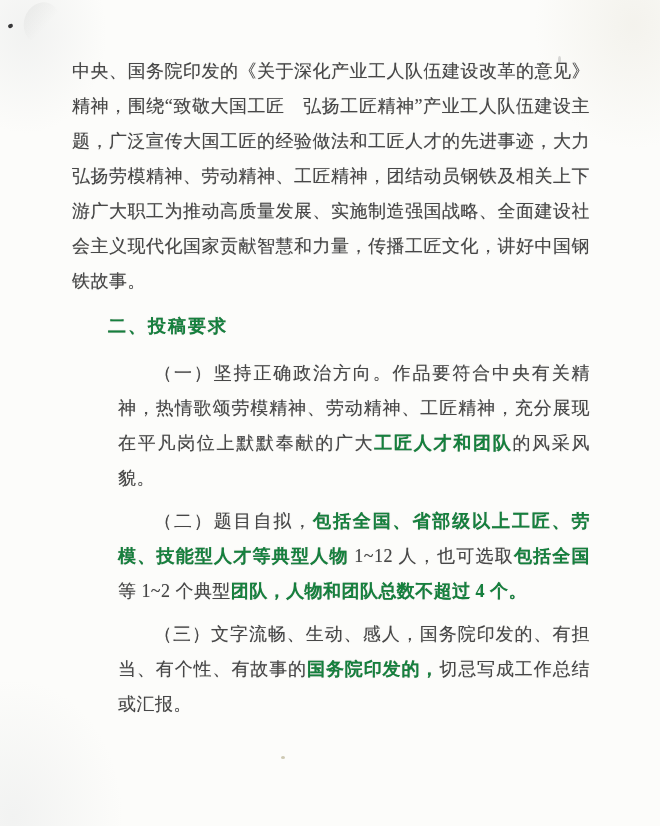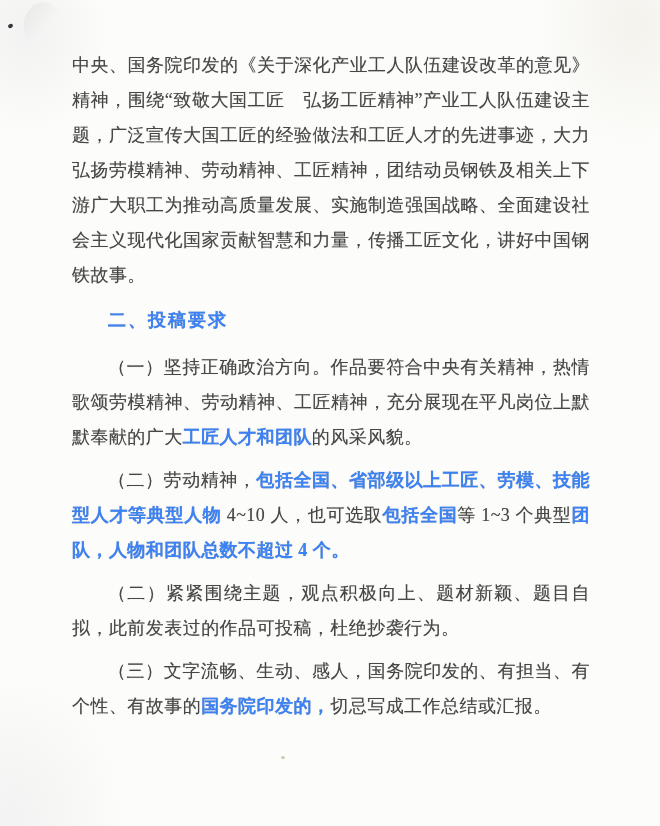"中央、国务院印发的《关于深化产业工人队伍建设改革的意见》精神，围绕“致敬大国工匠" .content { top: 48px -> 54px }
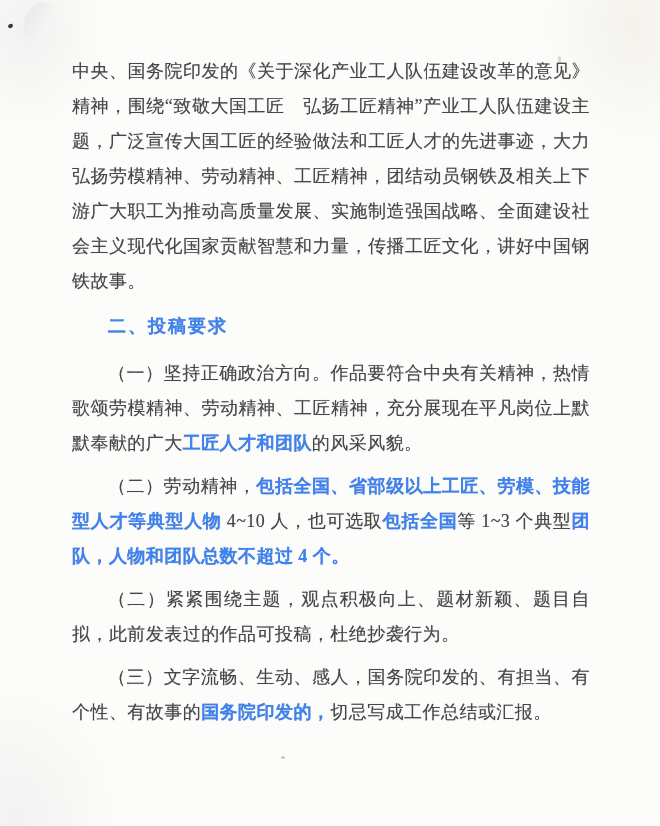"二、投稿要求" .seg-bold { color: #3b82f6 -> #15803d }
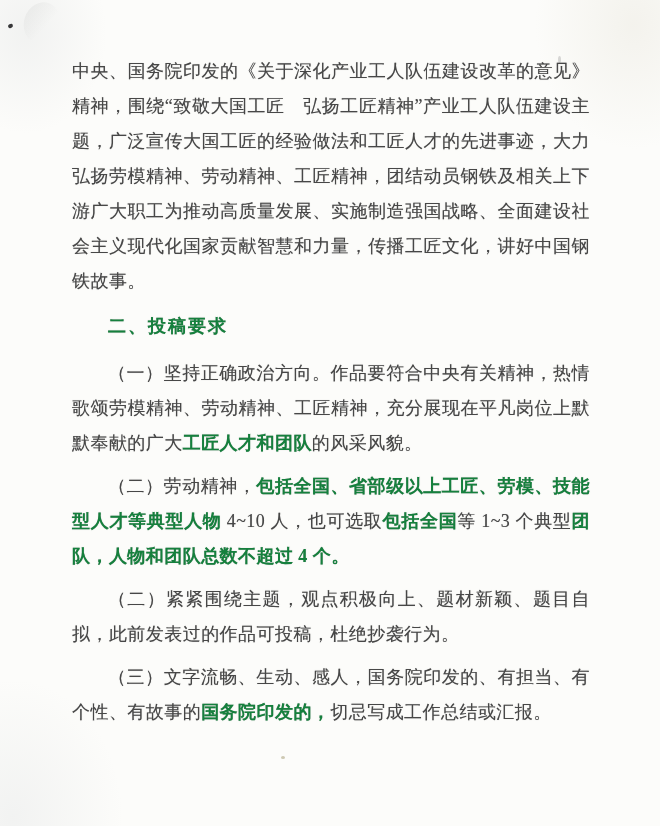"（一）坚持正确政治方向。作品要符合中央有关精神，热情歌颂劳模精神、劳动精神、工匠" .indent { margin-left: none -> 46px }
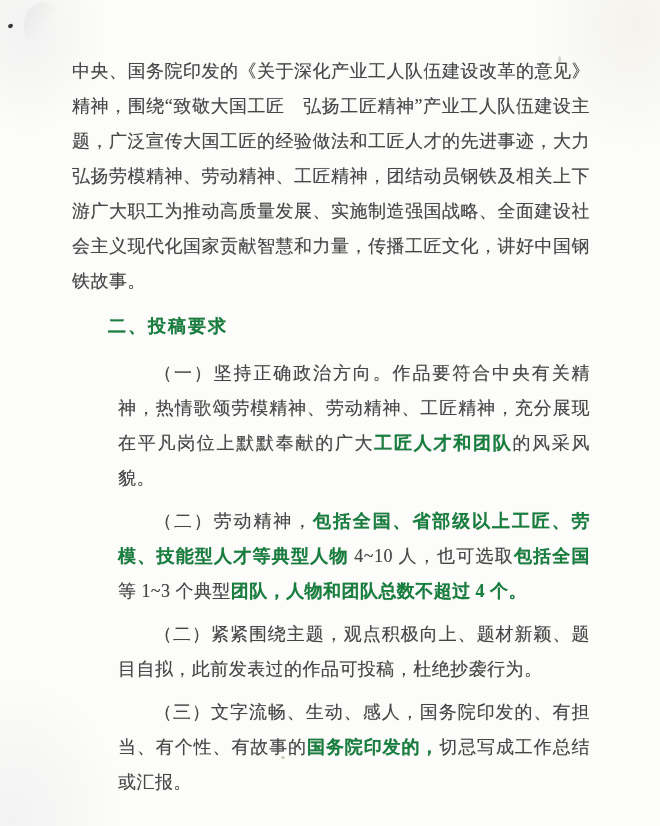"（二）劳动精神，" span { text: 劳动精神 -> 题目自拟 }
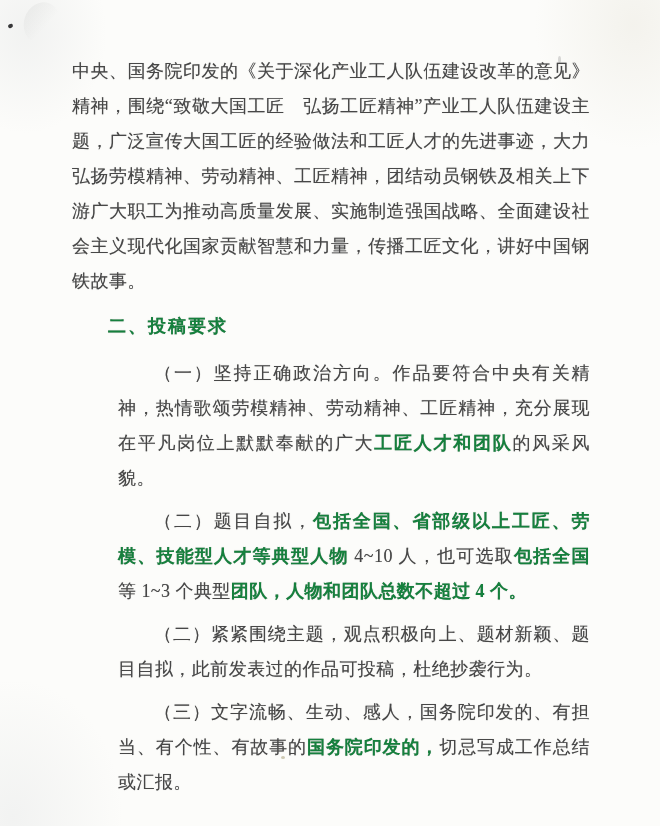"4~10 人，也可选取" span { text: 4~10 -> 1~12 }
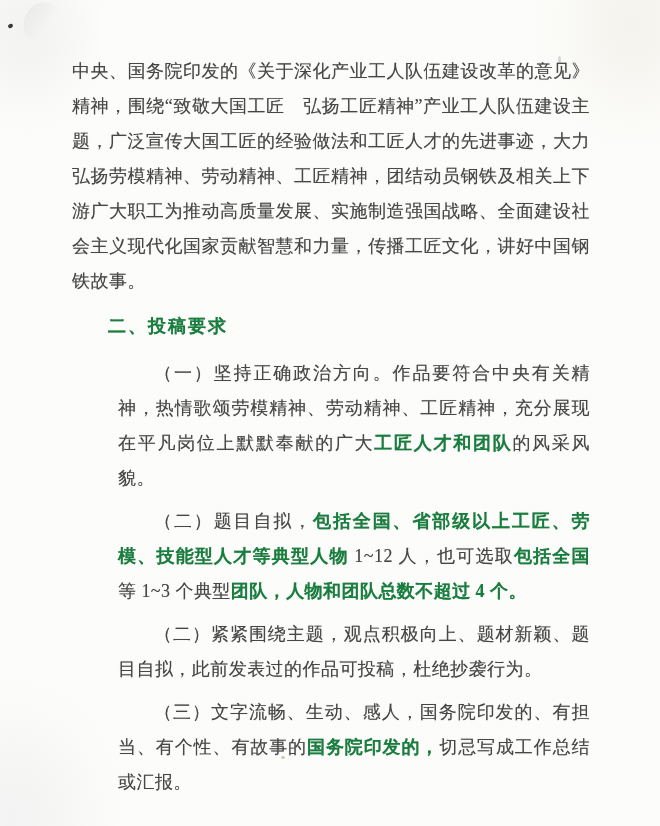"等 1~3 个典型" span { text: 3 -> 2 }
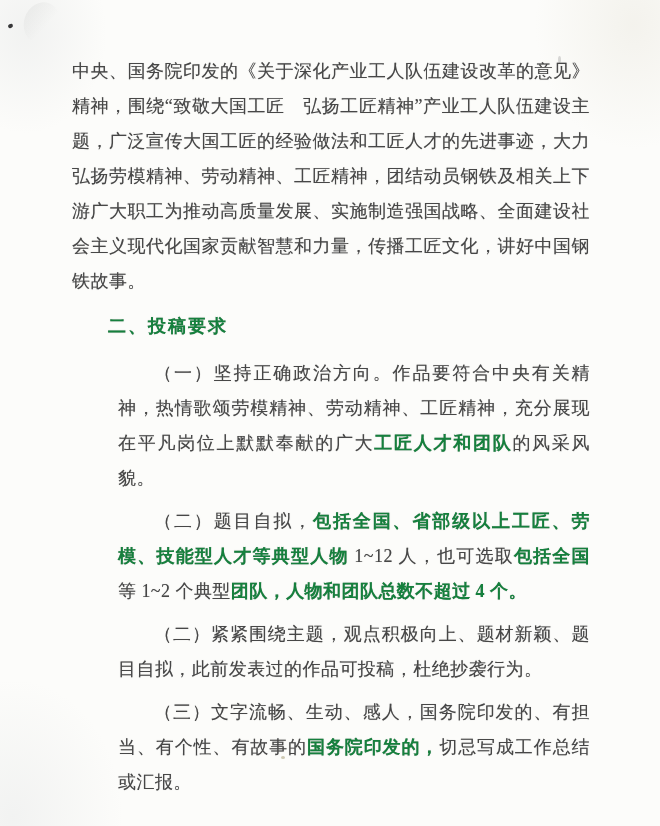"（二）紧紧围绕主题，观点积极向上、题材新颖、题目自拟，此前发表过的作品可投稿，杜" p.para { html: <p><span>（二）紧紧围绕主题，观点积极向上、题材新颖、题目自拟，此前发表过的作品可投稿，杜绝抄袭行为。</span></p> -> none }
